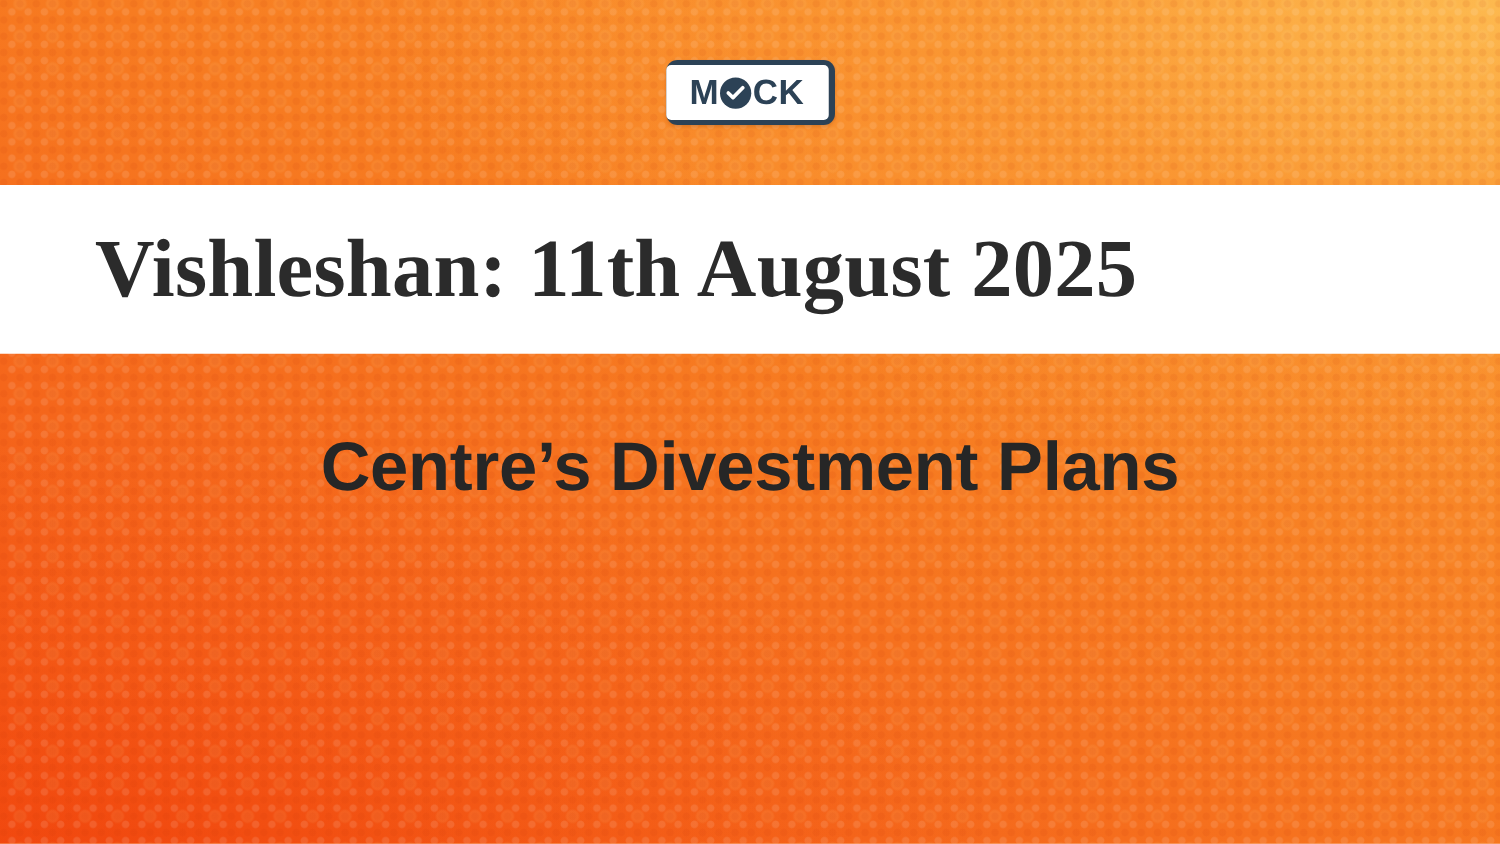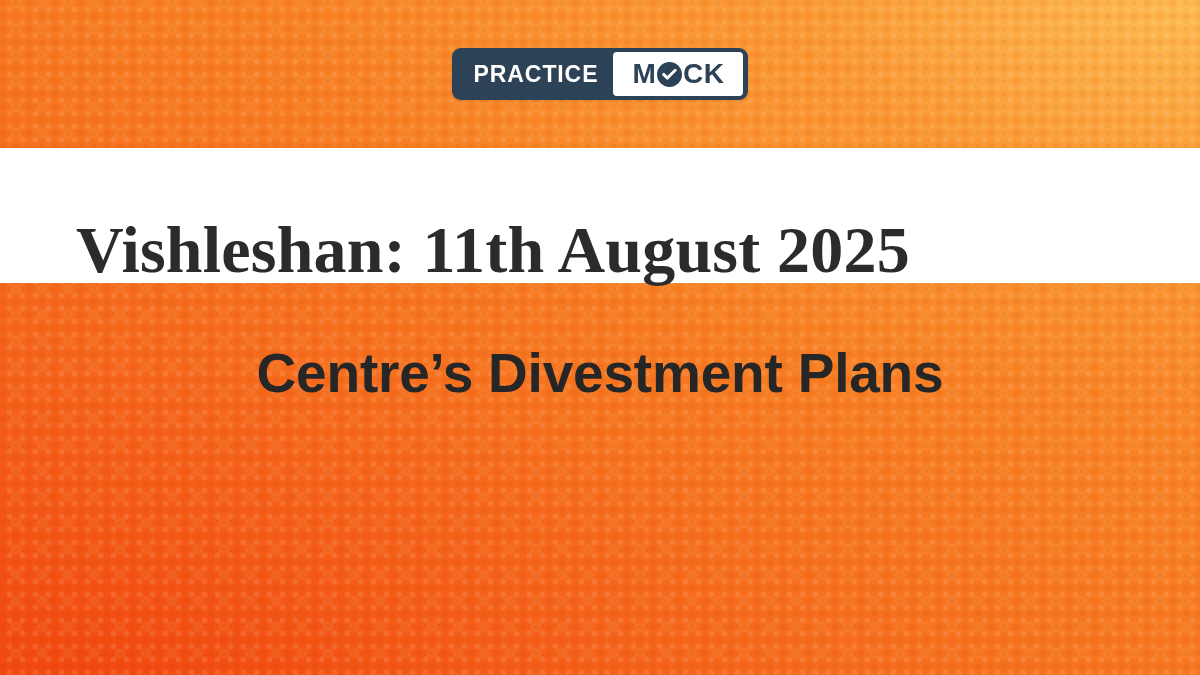"PRACTICE" span.logo-practice { html: <span>PRACTICE</span> -> none }
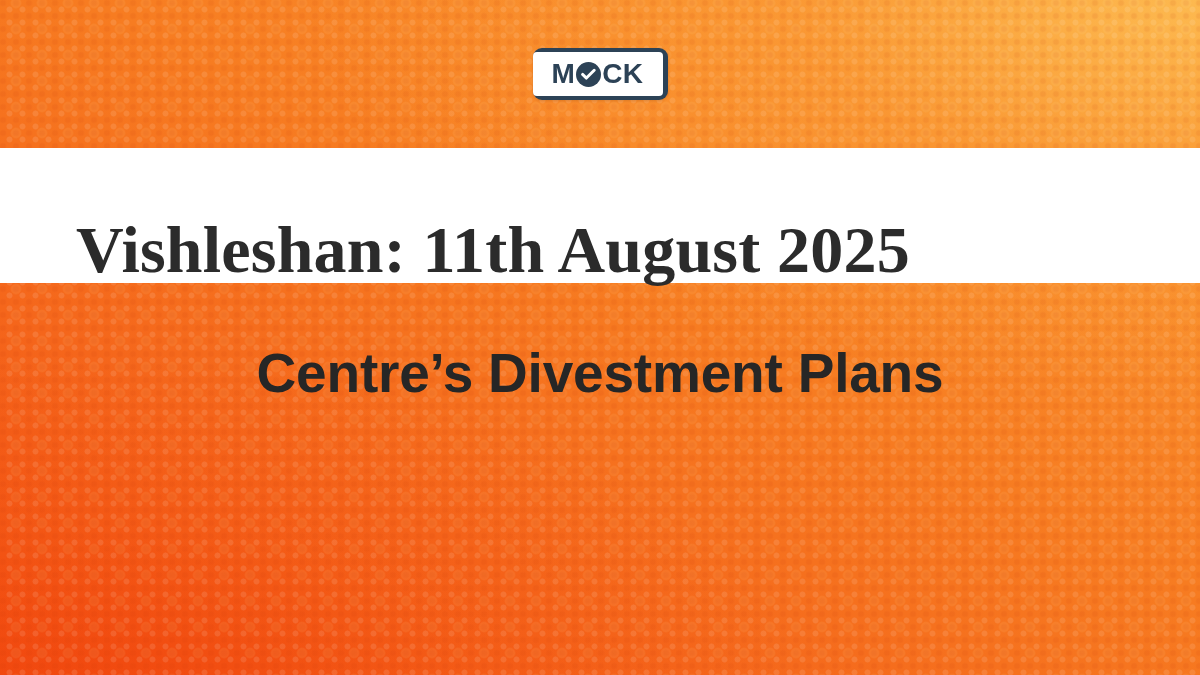"Vishleshan: 11th August 2025" .title-band { align-items: flex-end -> center }
